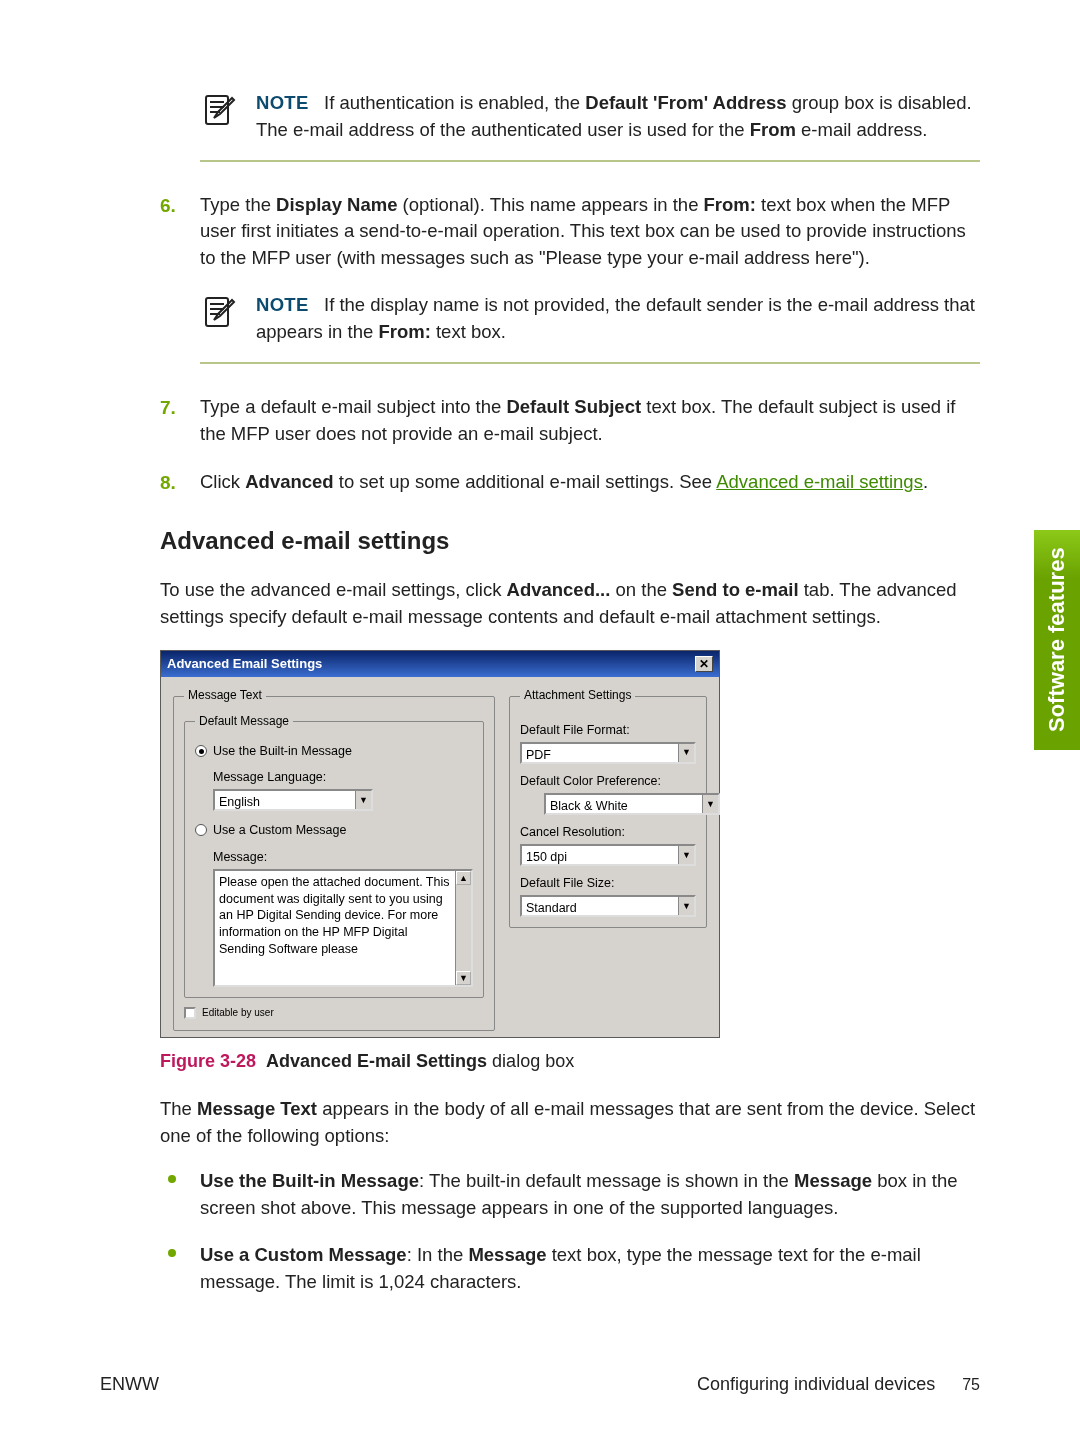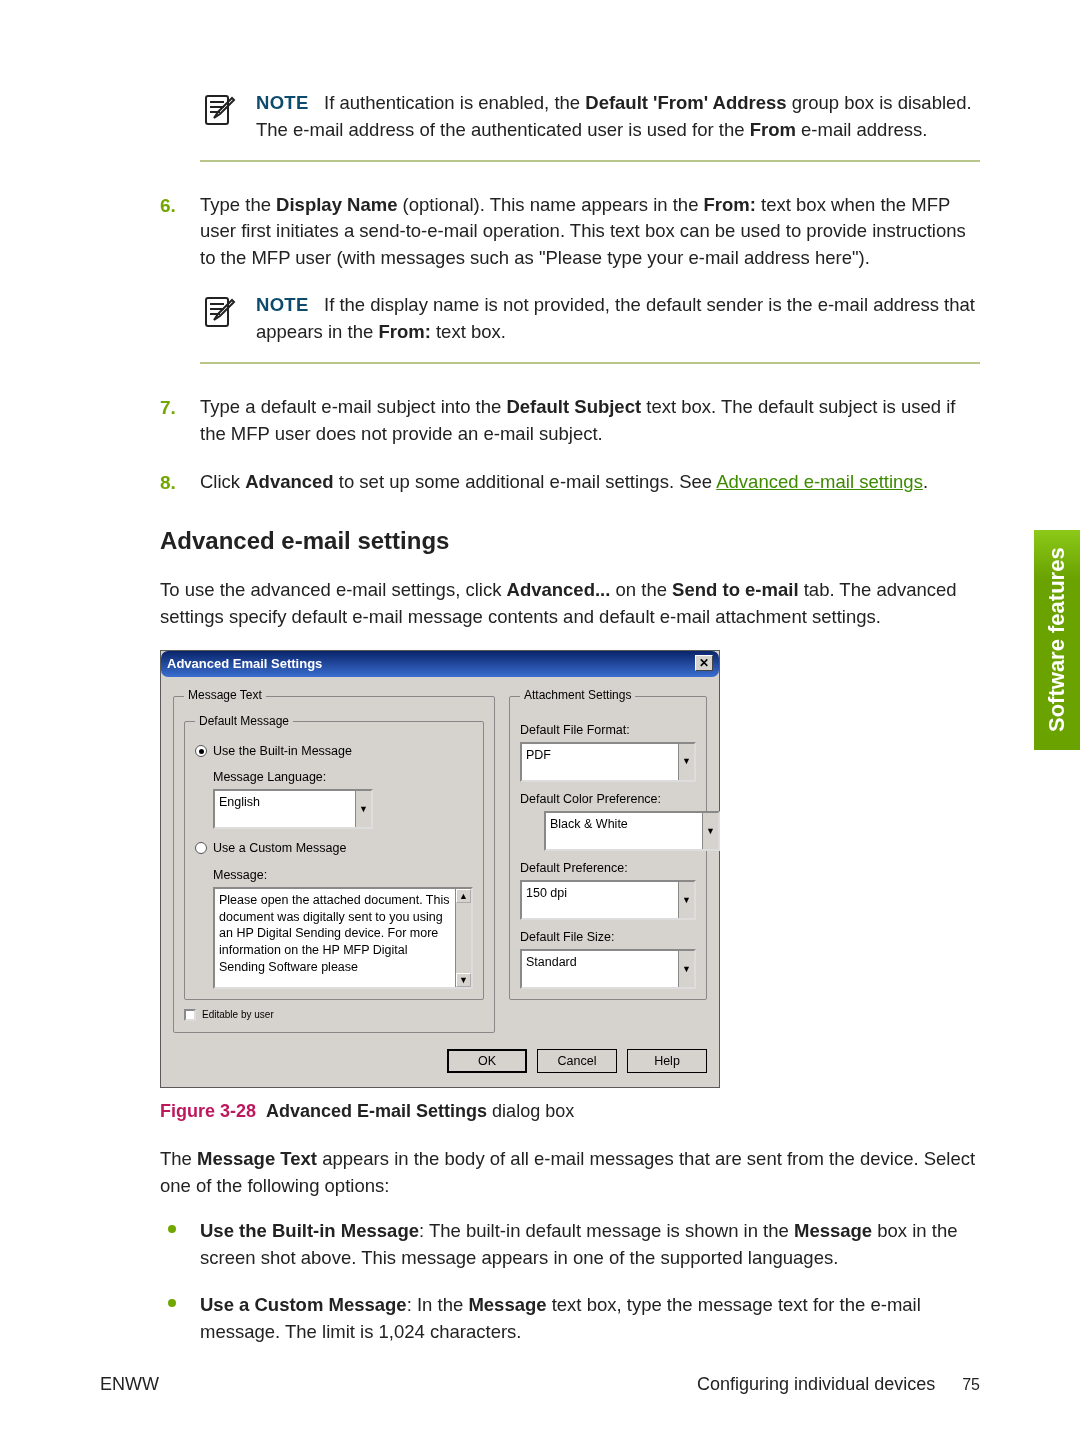"Advanced Email Settings" .dialog-titlebar { align-items: none -> center; border-radius: 7px -> none }
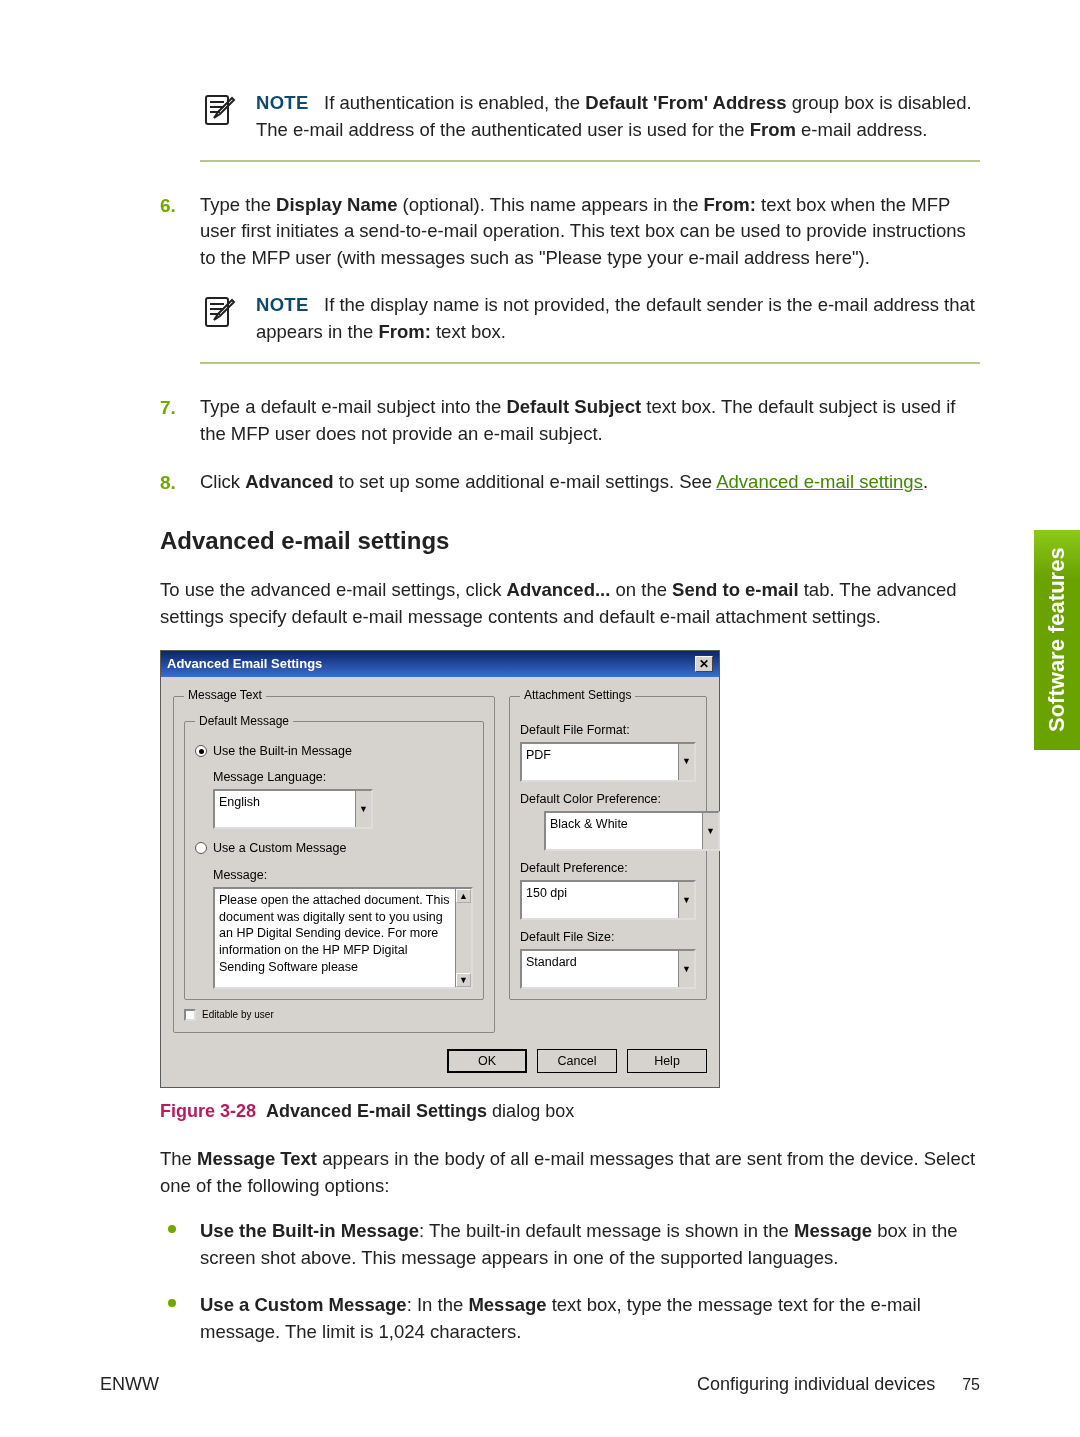"PDF" .select-win { height: 40px -> 22px }
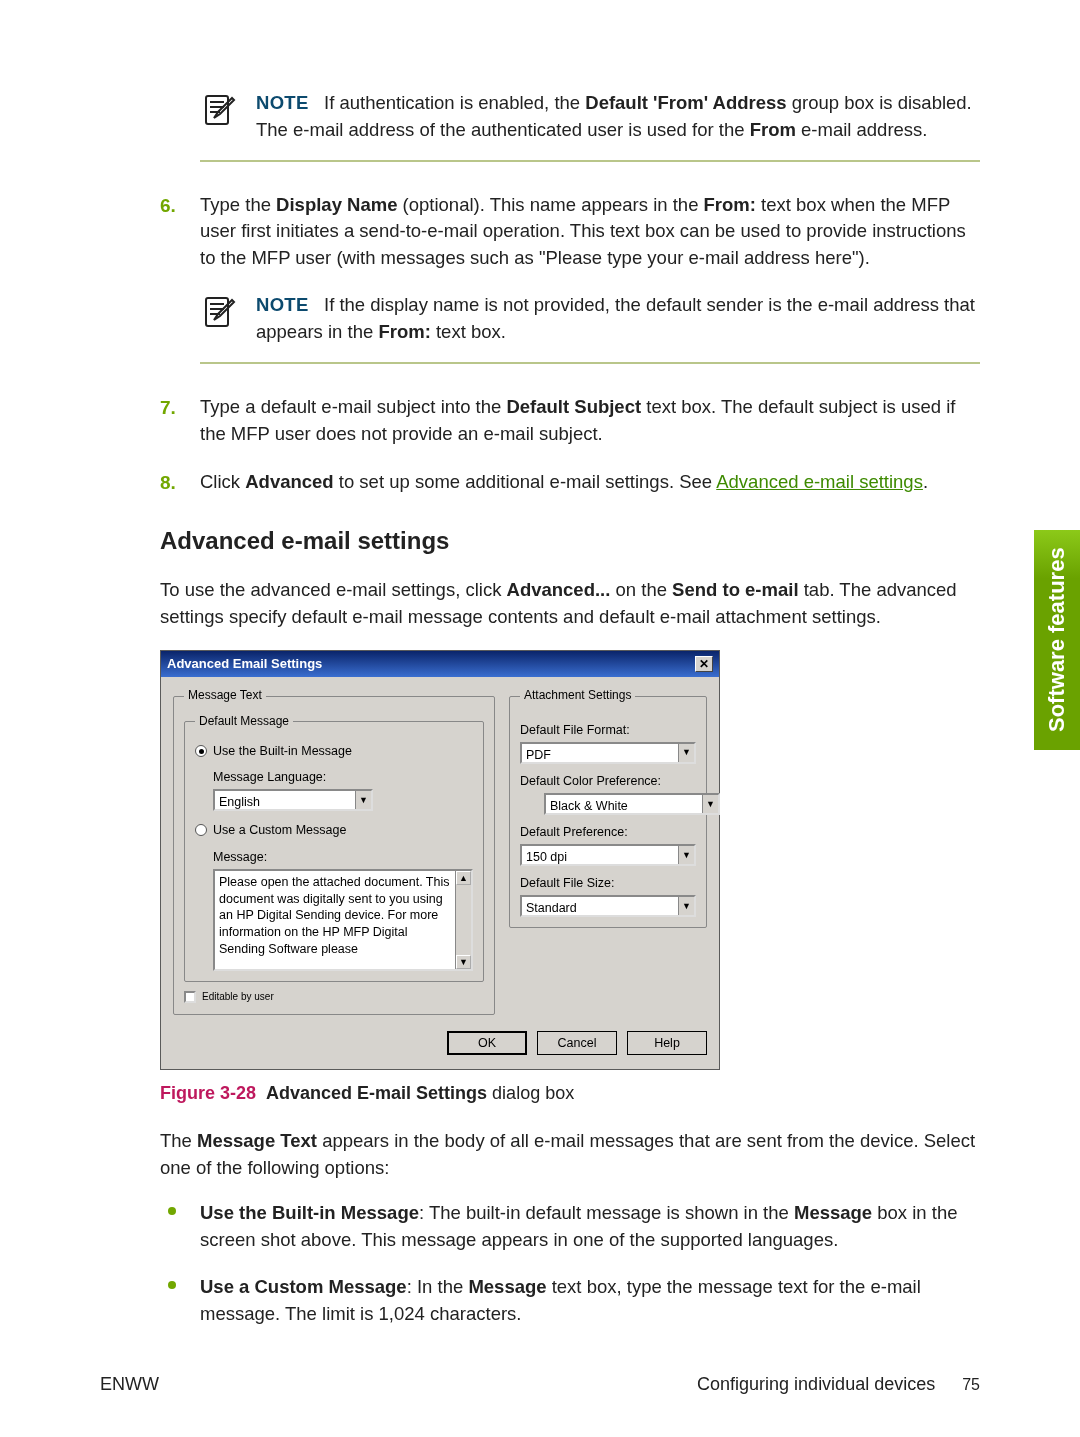"Default Preference:" span.label-sm { text: Default Preference -> Cancel Resolution }
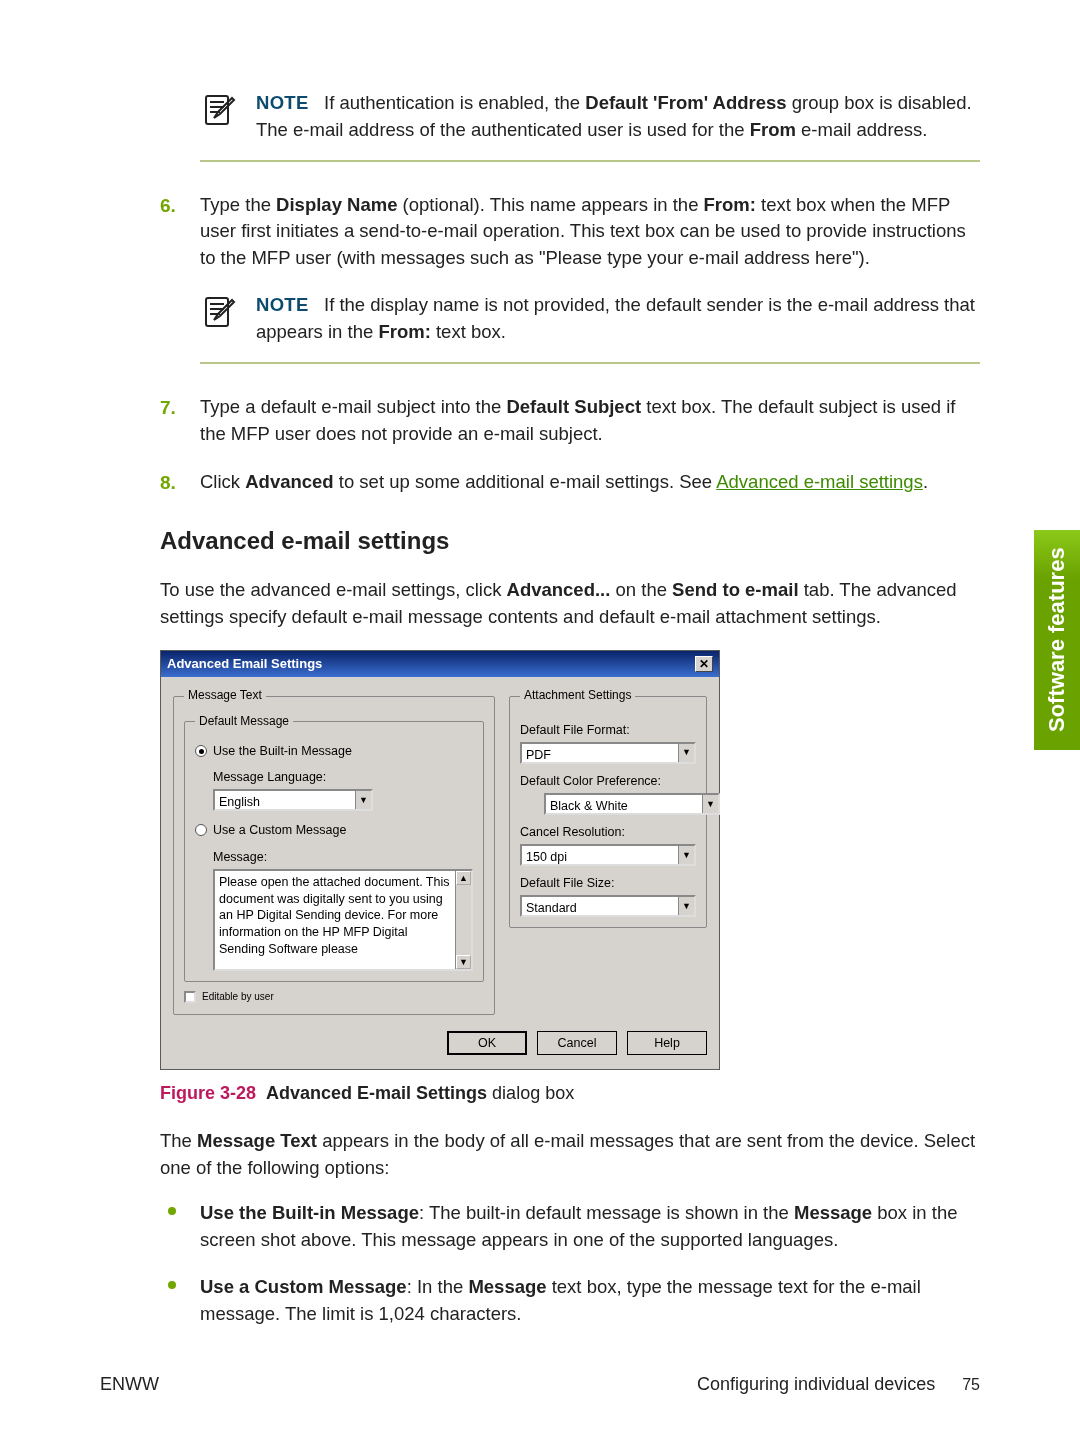"Please open the attached document." .textarea-win { height: 102px -> 118px }
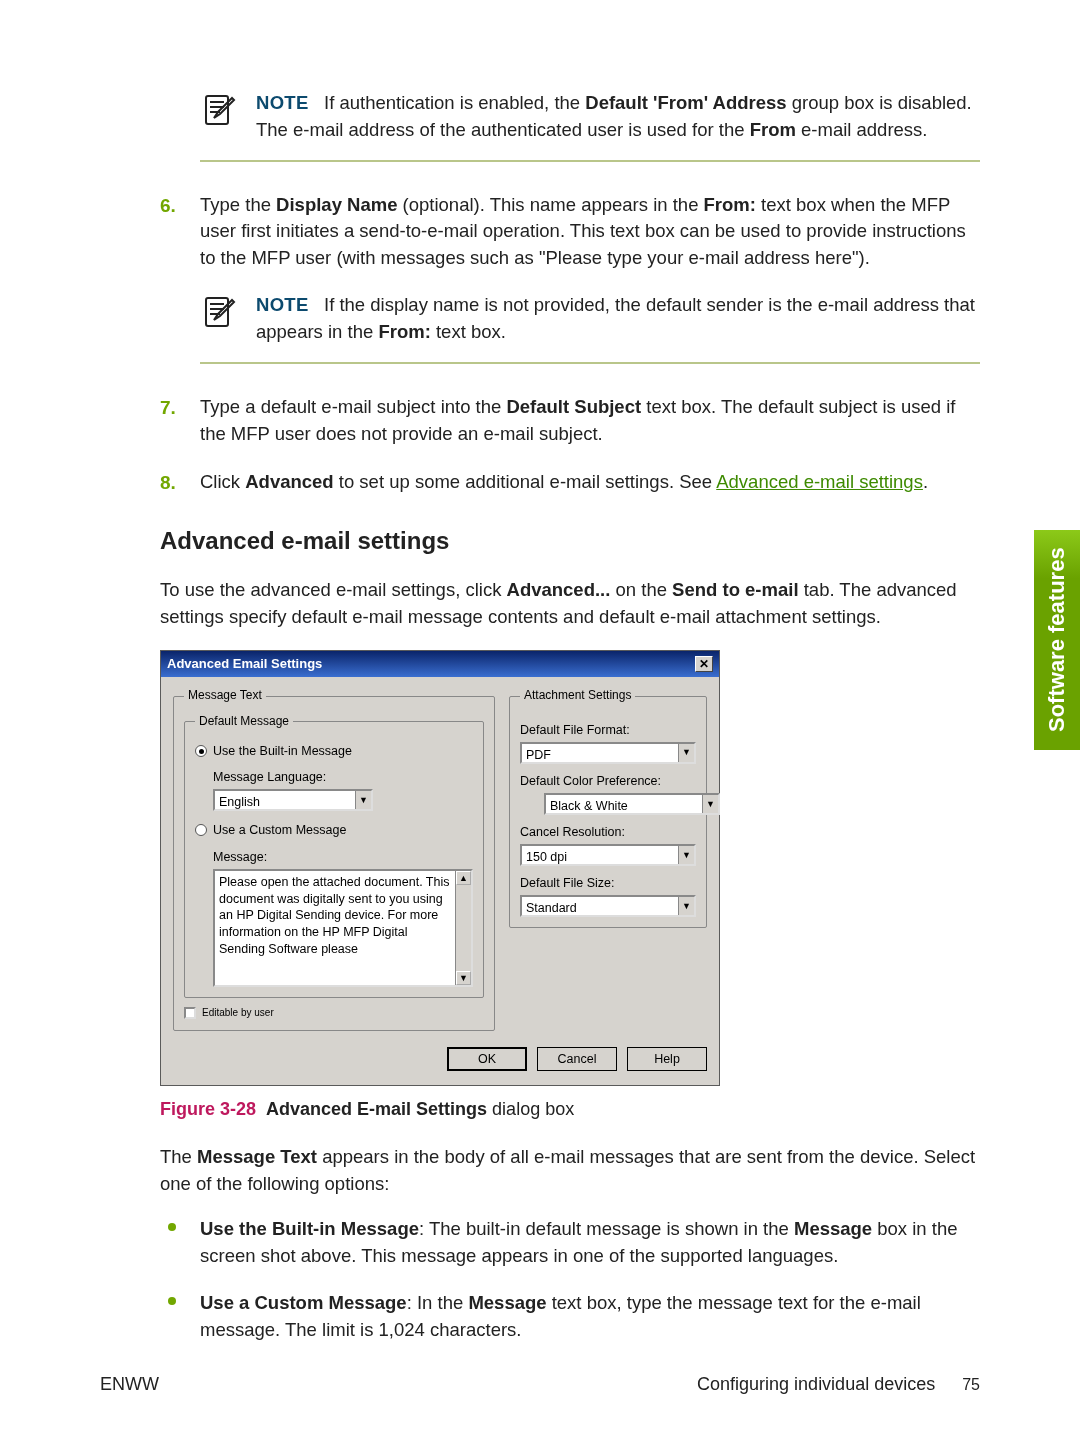"OK" div.button-row { html: <div> <div>OK</div> <div>Cancel</div> <div>Help</div> </div> -> none }
